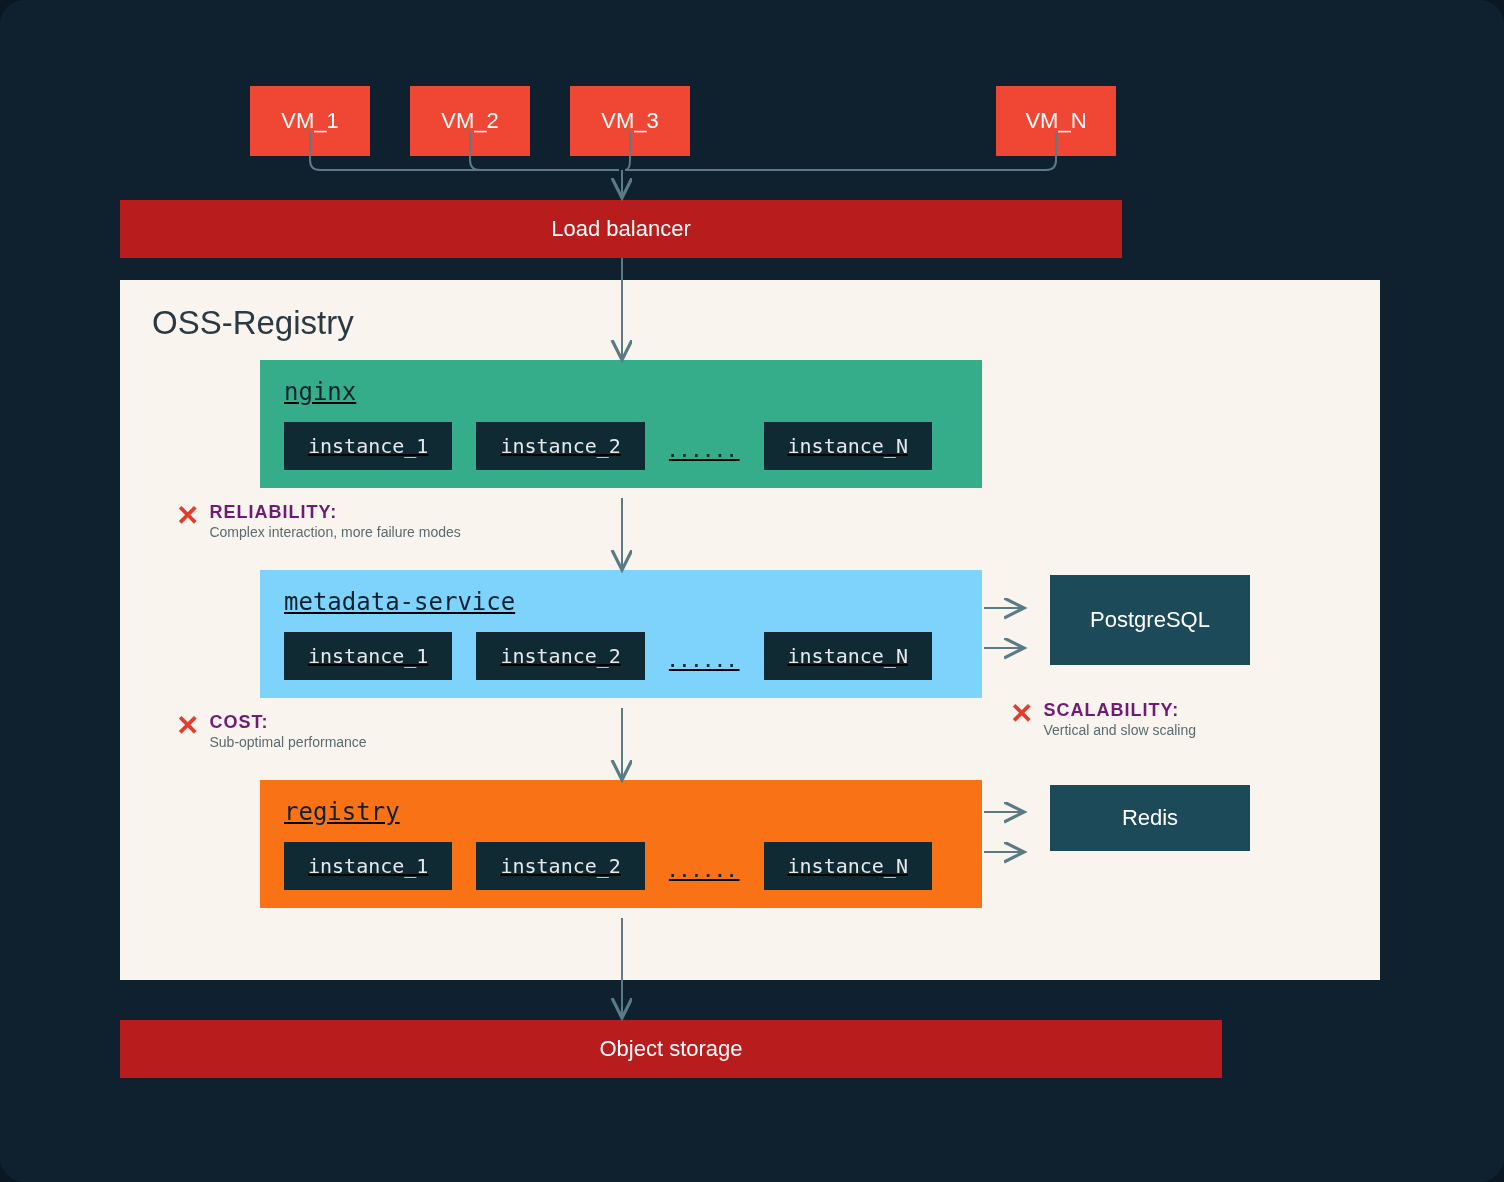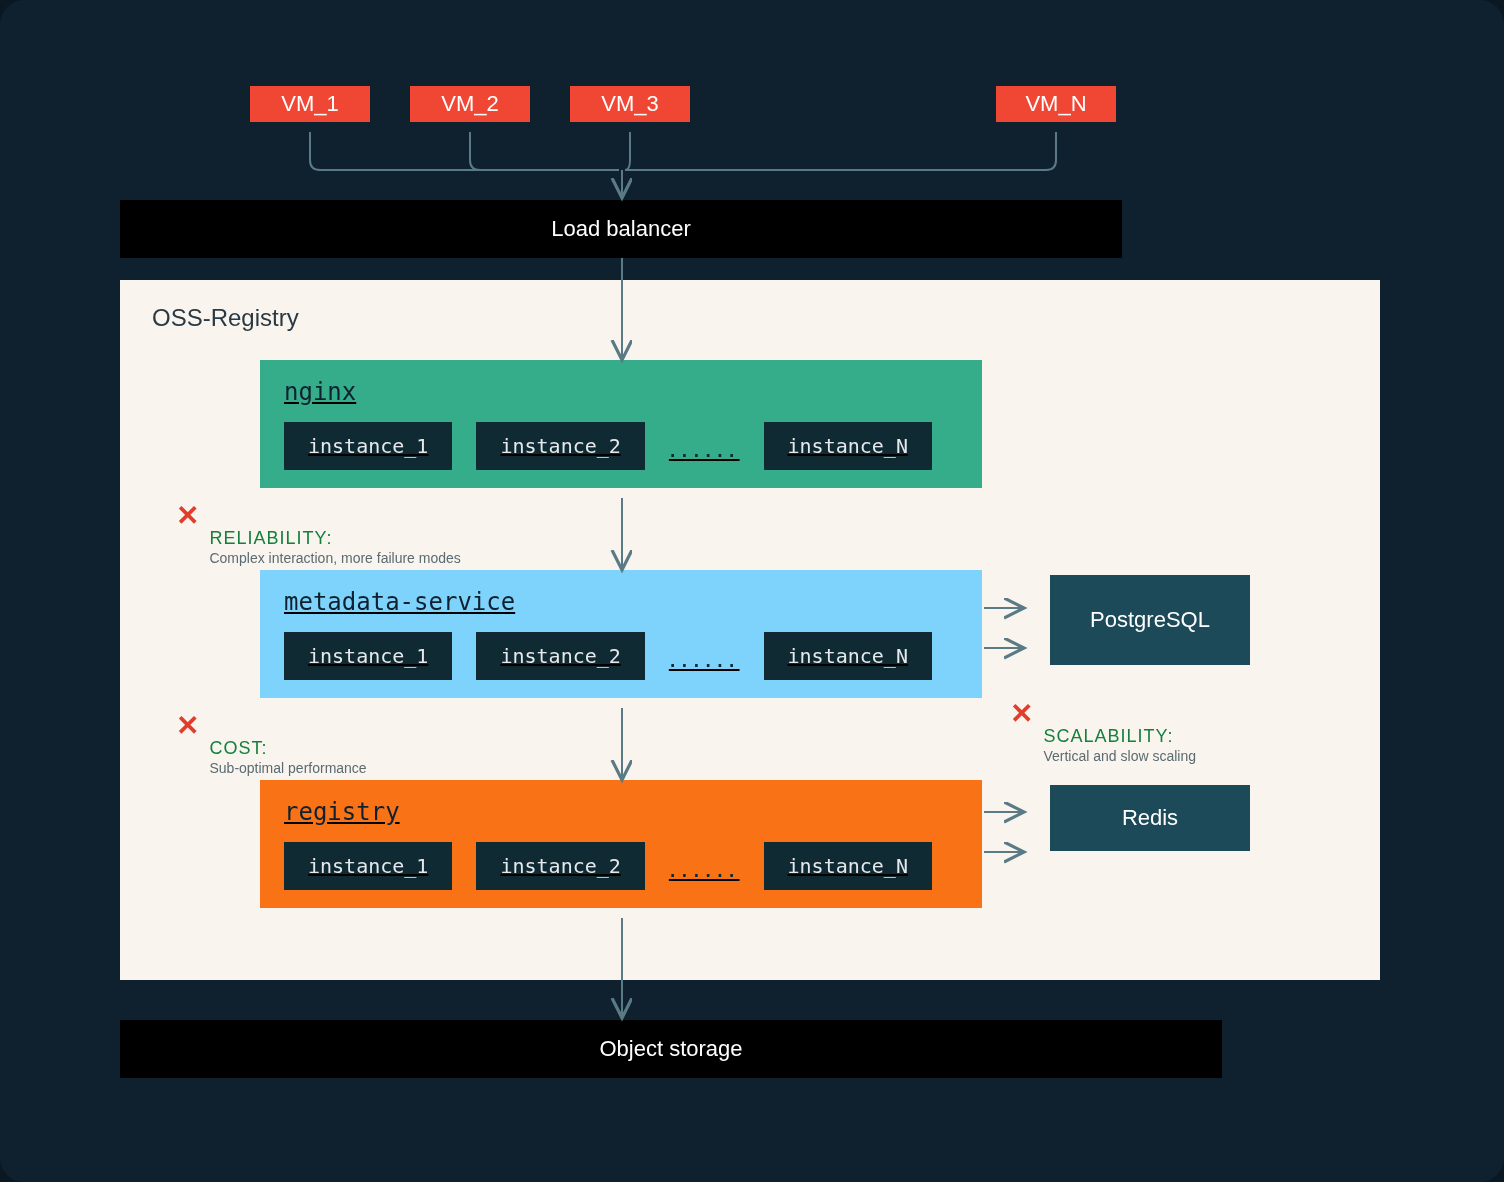"VM_1" .vm-box { padding: 5px 0 -> 22px 0 }
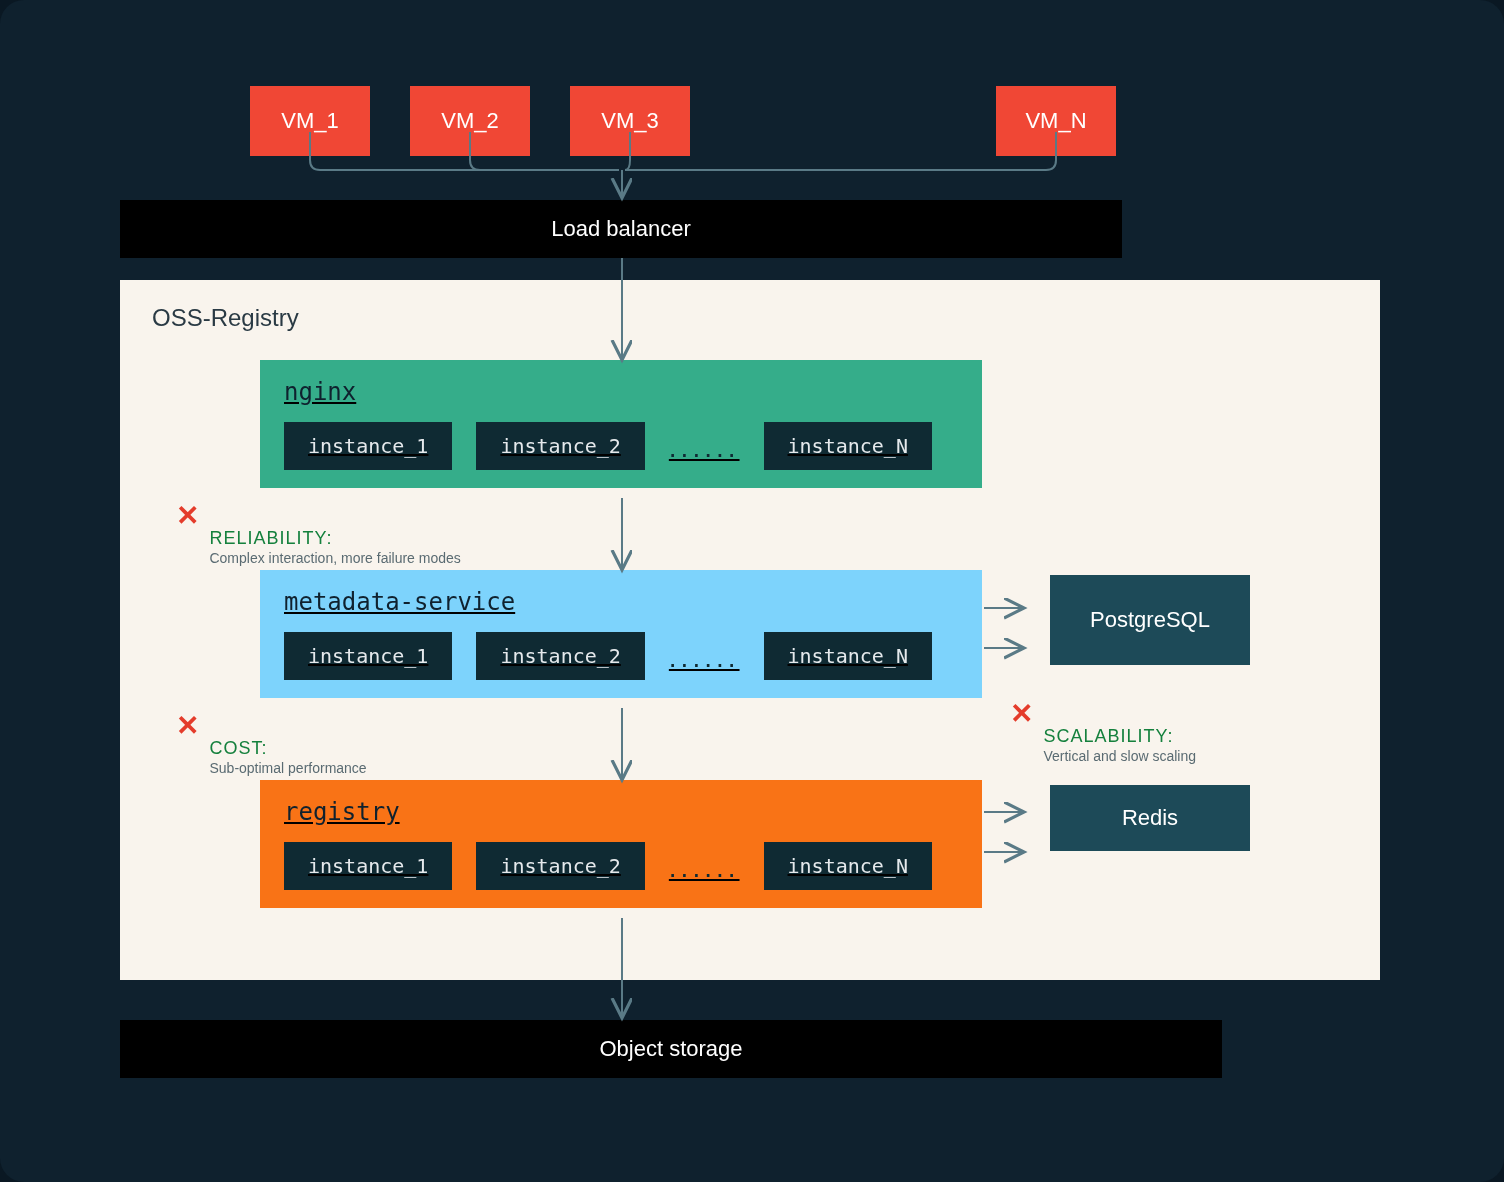"Load balancer" .lb-box, .storage-box { background: #000000 -> #b91c1c }
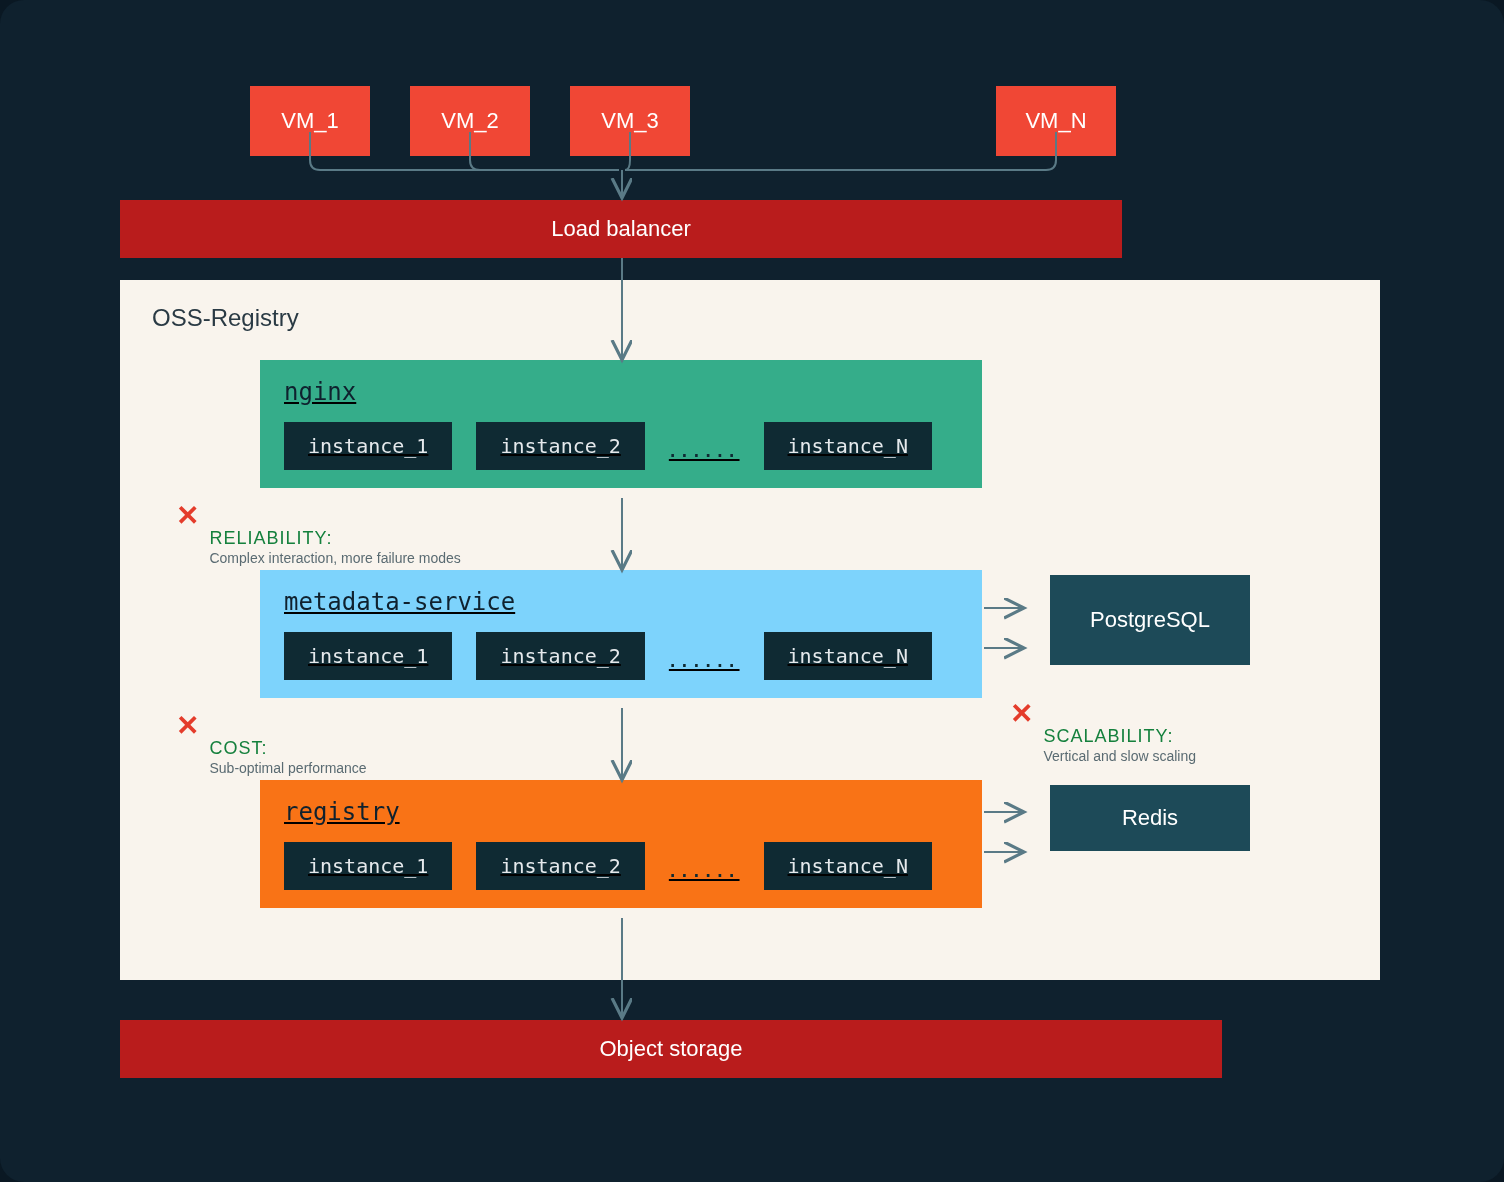"OSS-Registry" .registry-title { font-size: 24px -> 33px }
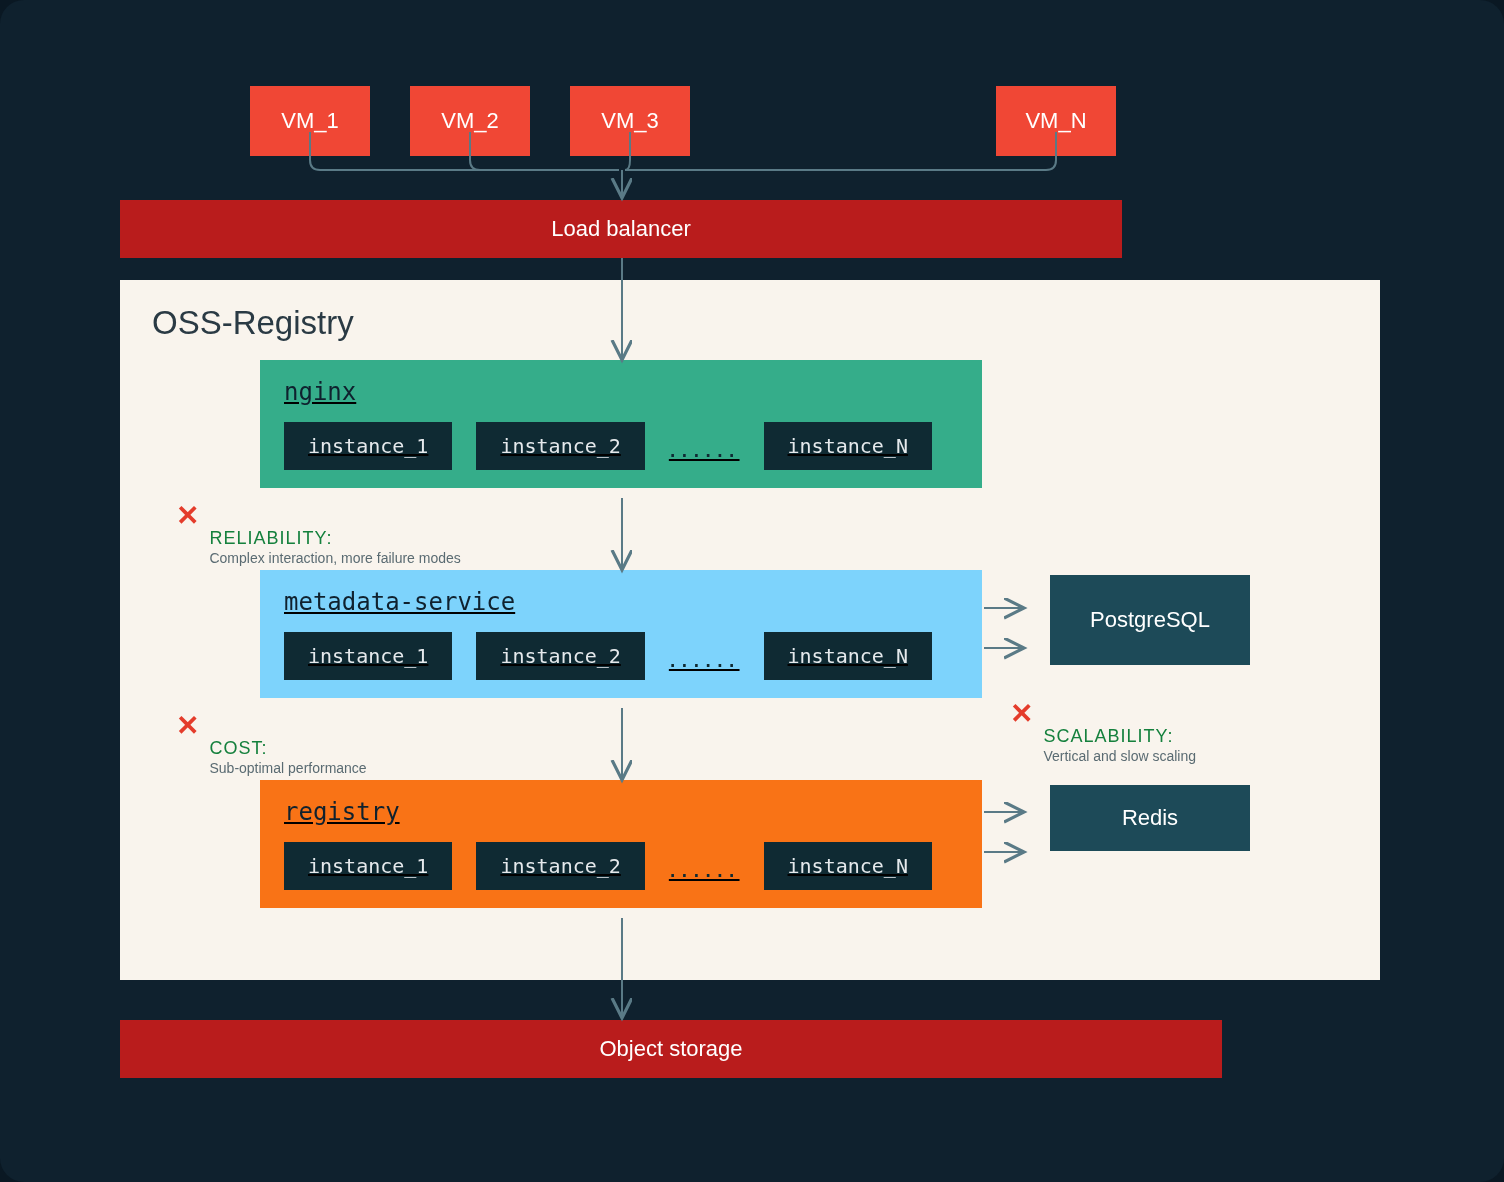"RELIABILITY:" .issue-label { color: #15803d -> #701a75; font-weight: 400 -> 700; margin-top: 26px -> none }
